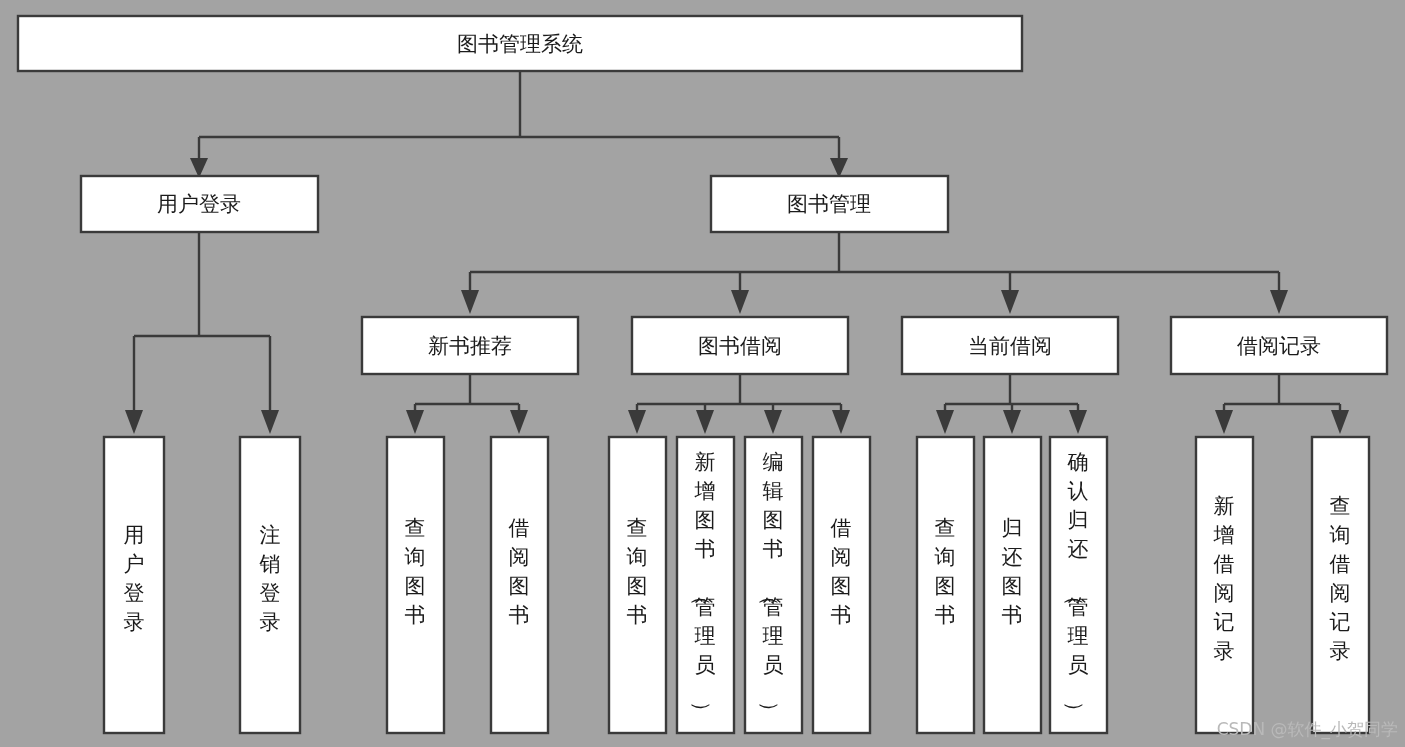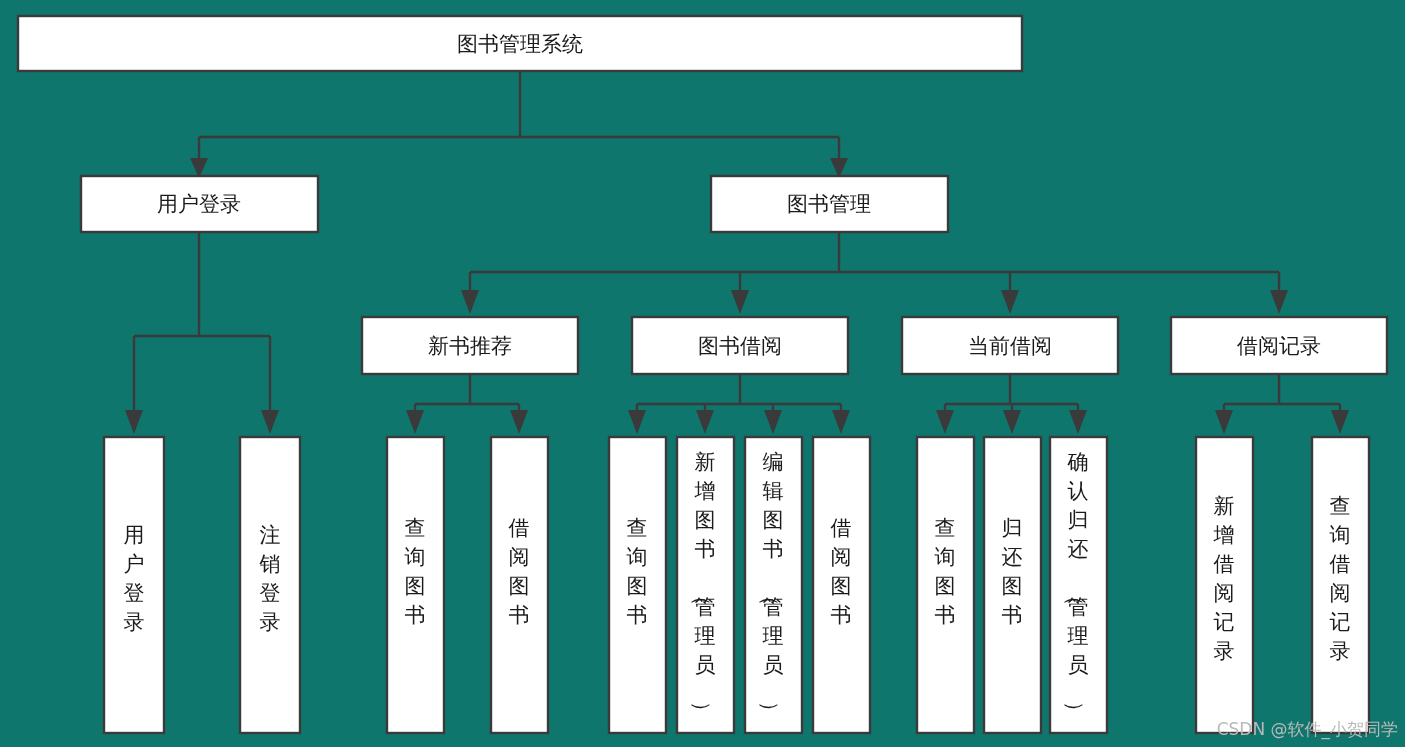"图书管理系统" #diagram-root { background: #0f766e -> #a3a3a3 }
